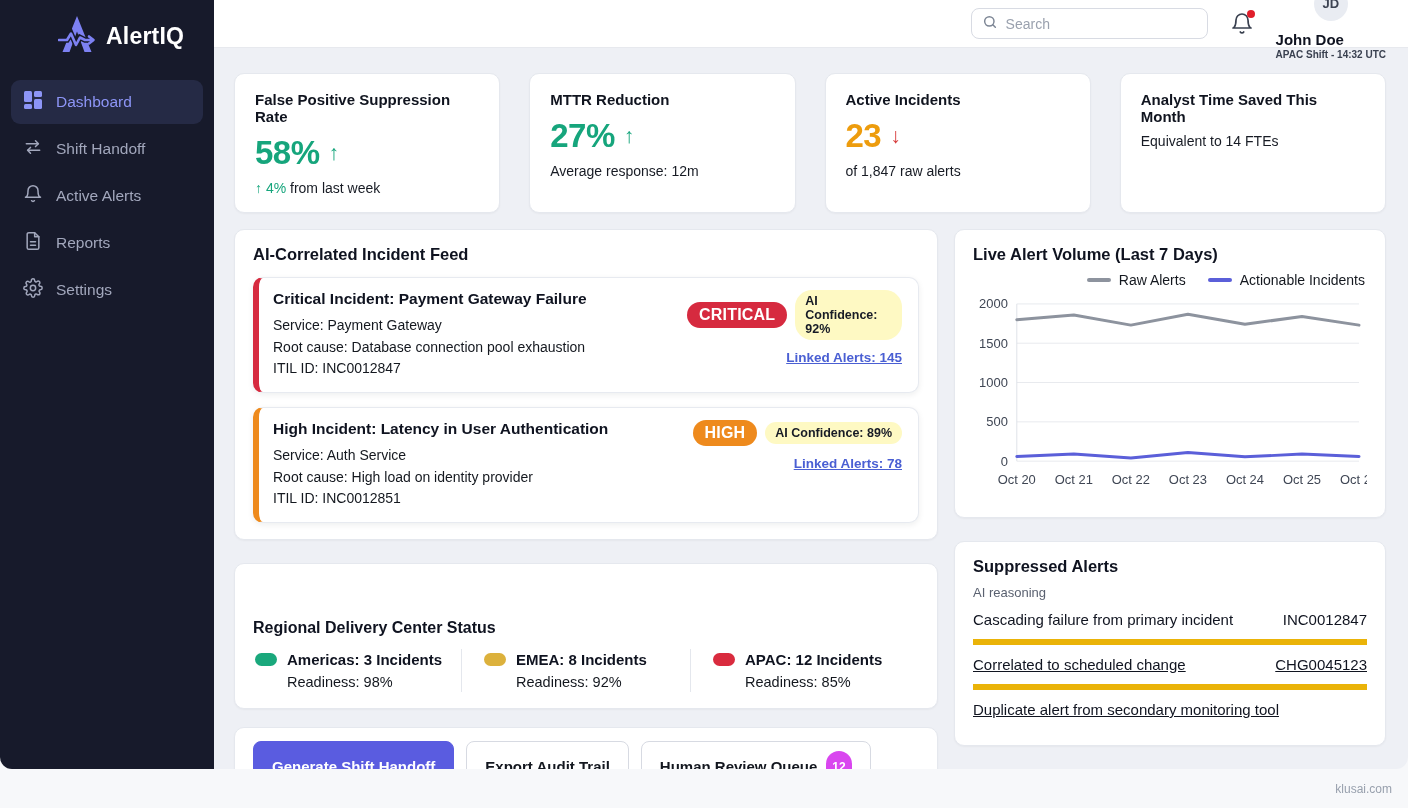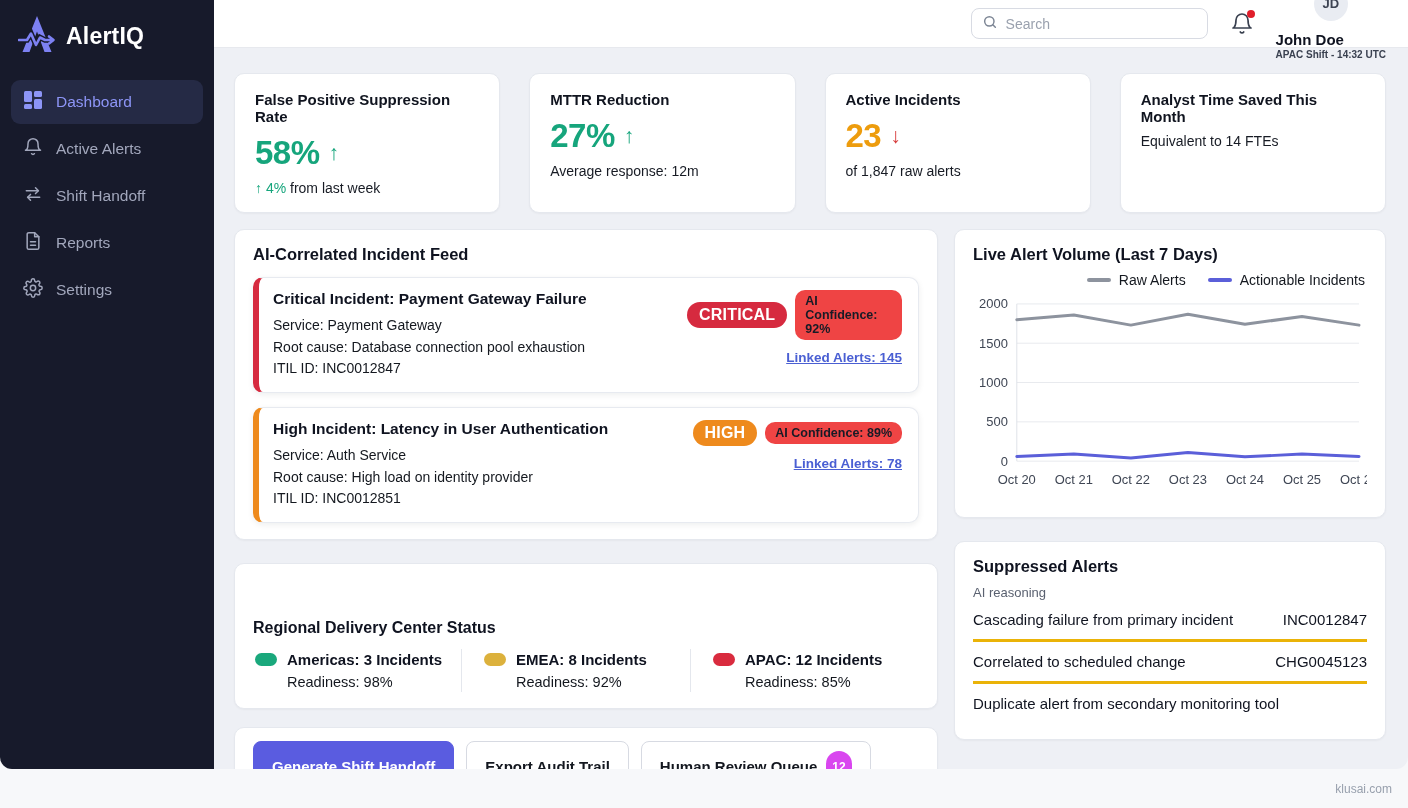"AlertIQ" .brand { margin-left: none -> 40px }
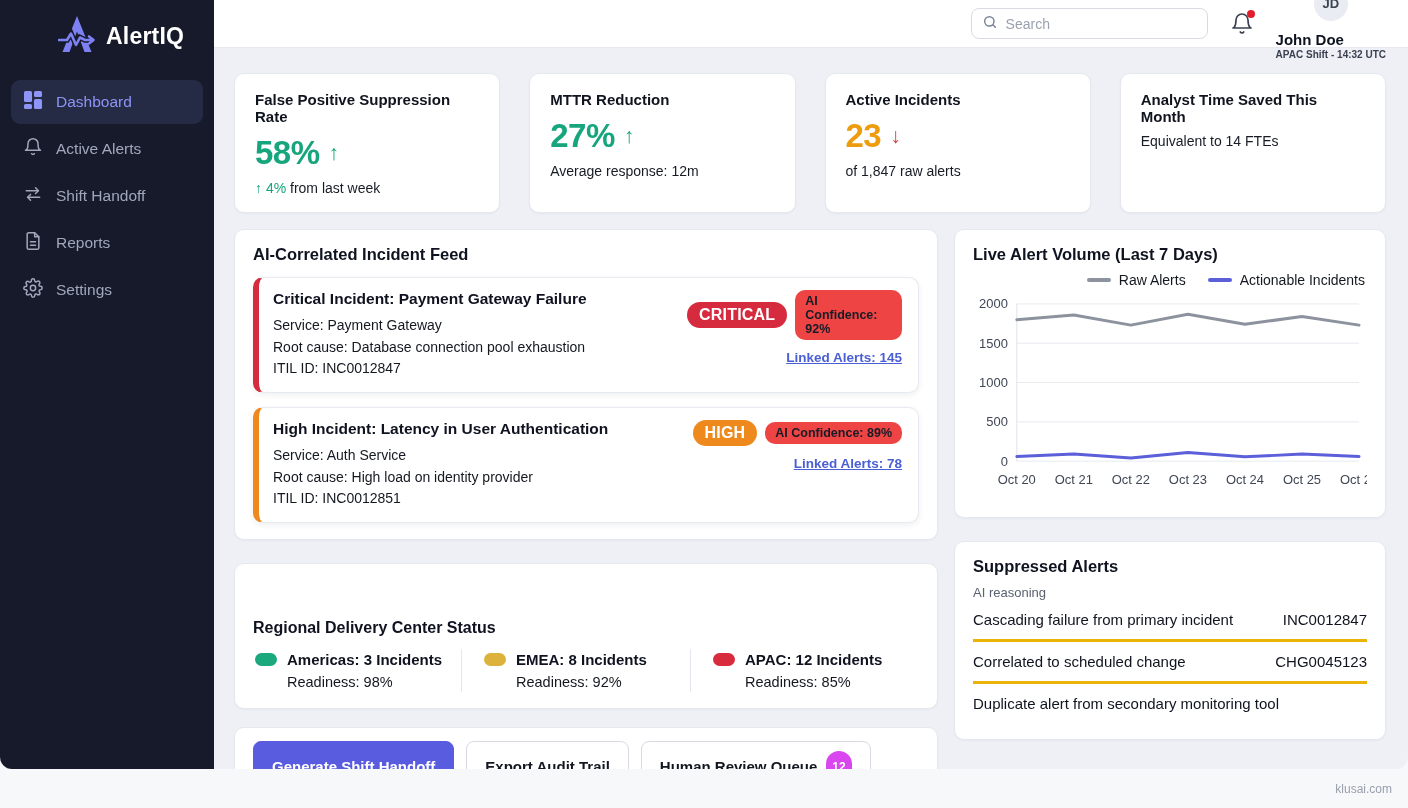"Active Alerts" div.nav-item { order: before "Shift Handoff" -> after "Shift Handoff" }
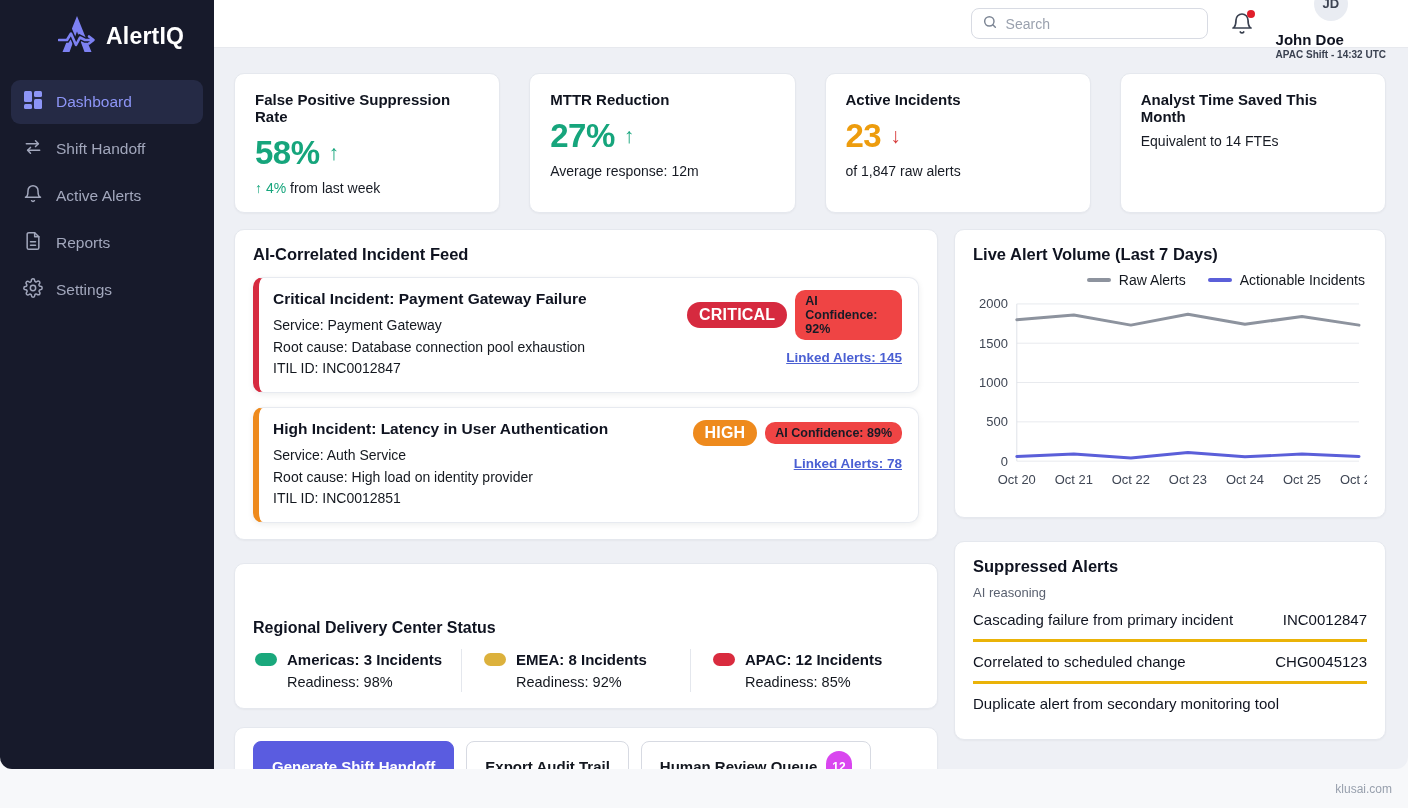"AI Confidence: 92%" .conf-badge { background: #ef4444 -> #fef9c3; border-radius: 10px -> 17px }
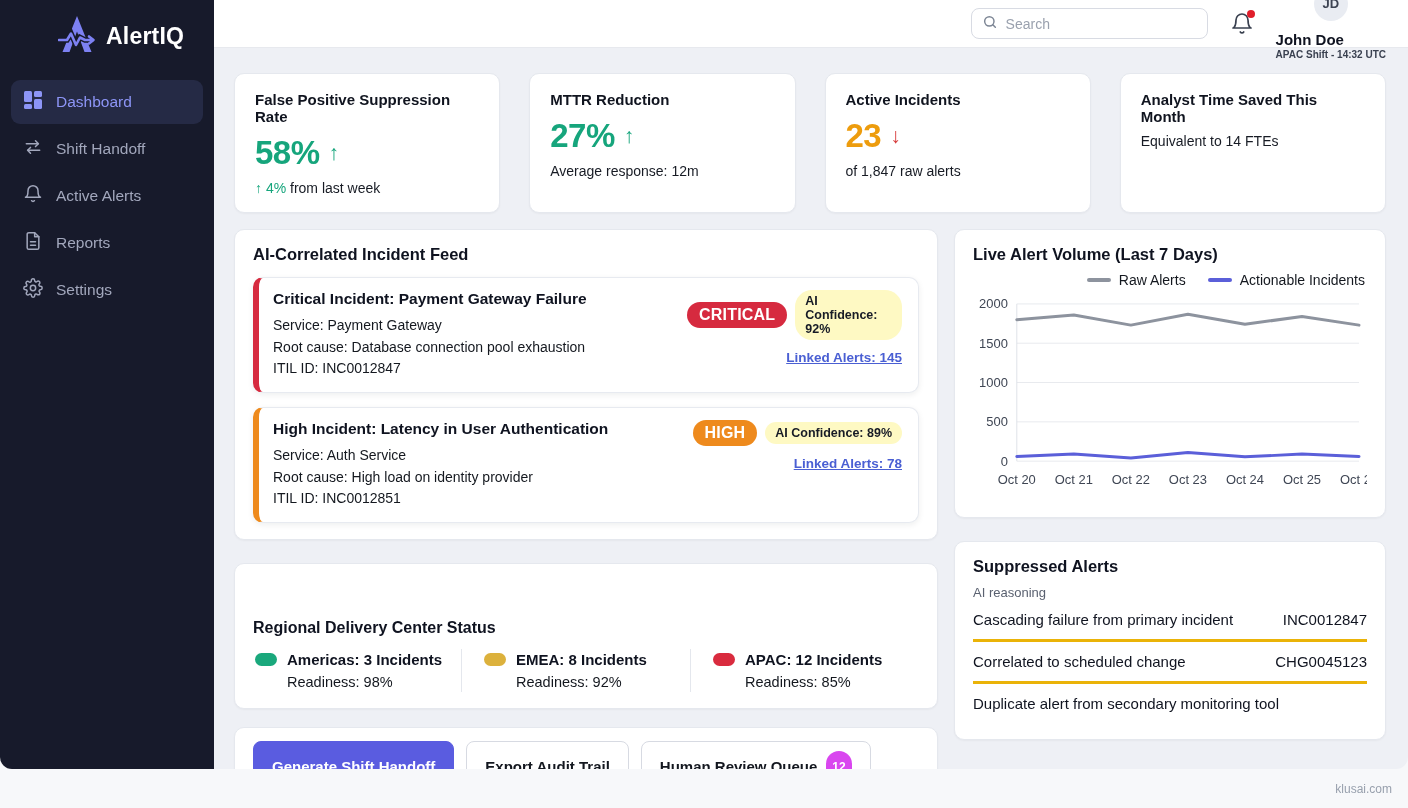"Correlated to scheduled change" .sup-row + .sup-row { border-top: 3px solid #eab308 -> 6px solid #eab308; text-decoration: none -> underline }
